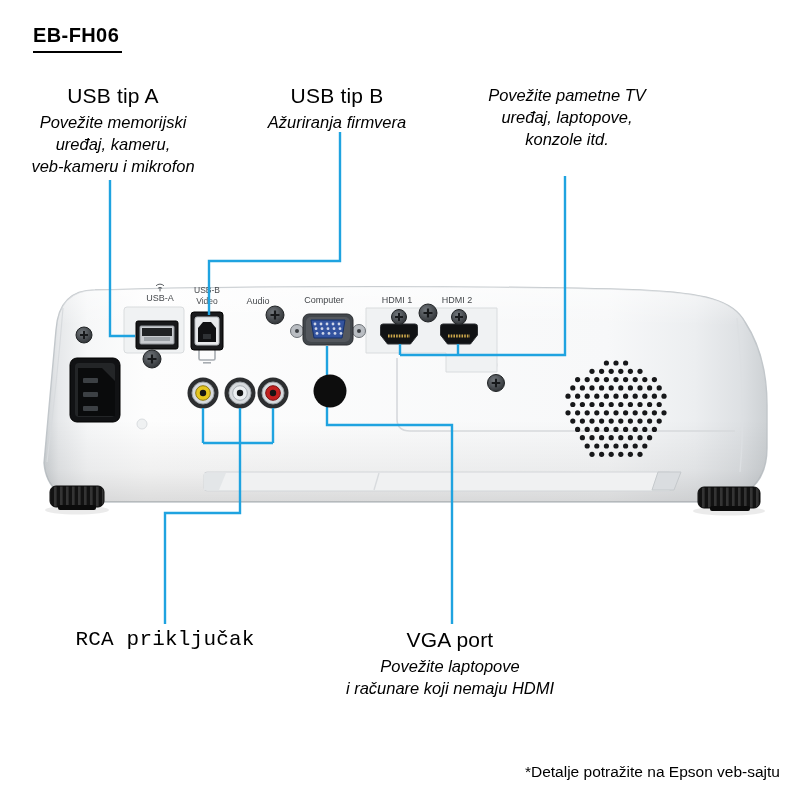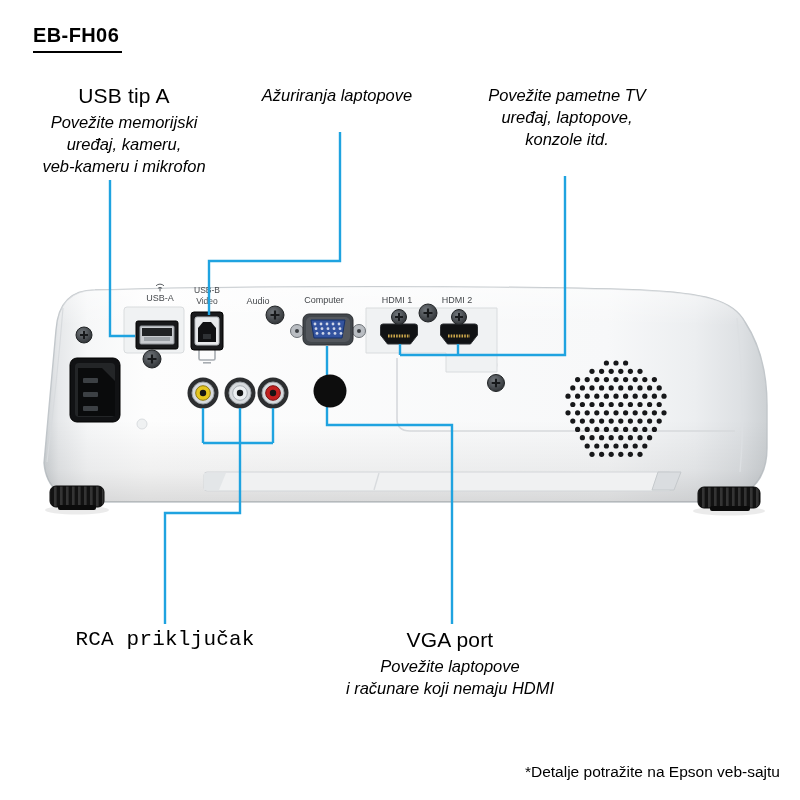"USB tip A" div.callout { left: 24px -> 13px }
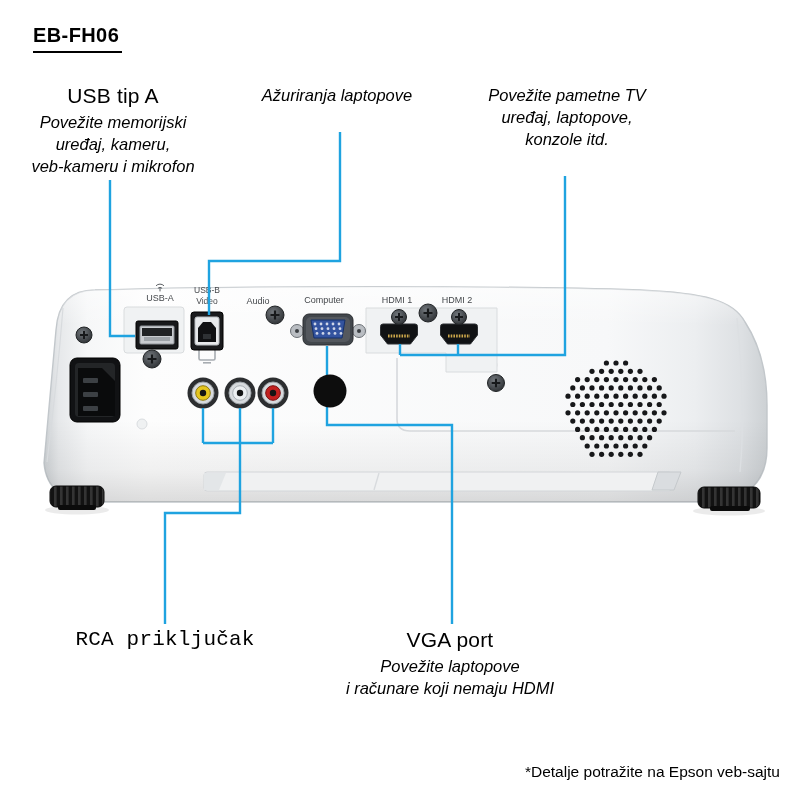"USB tip B" h2 { html: none -> <h2>USB tip B</h2> }
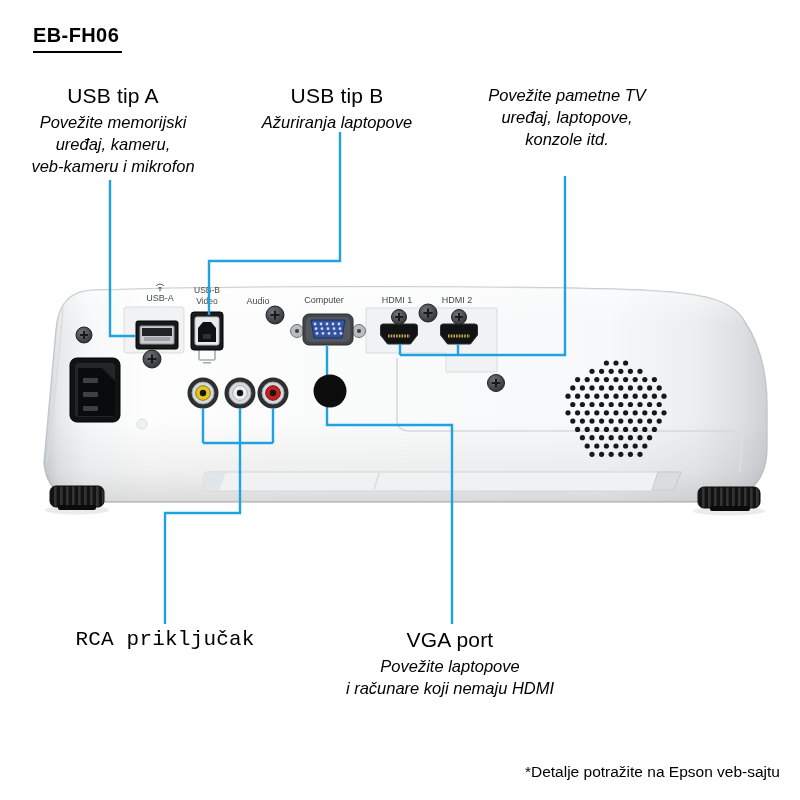"Ažuriranja laptopove" div.cl { text: laptopove -> firmvera }
